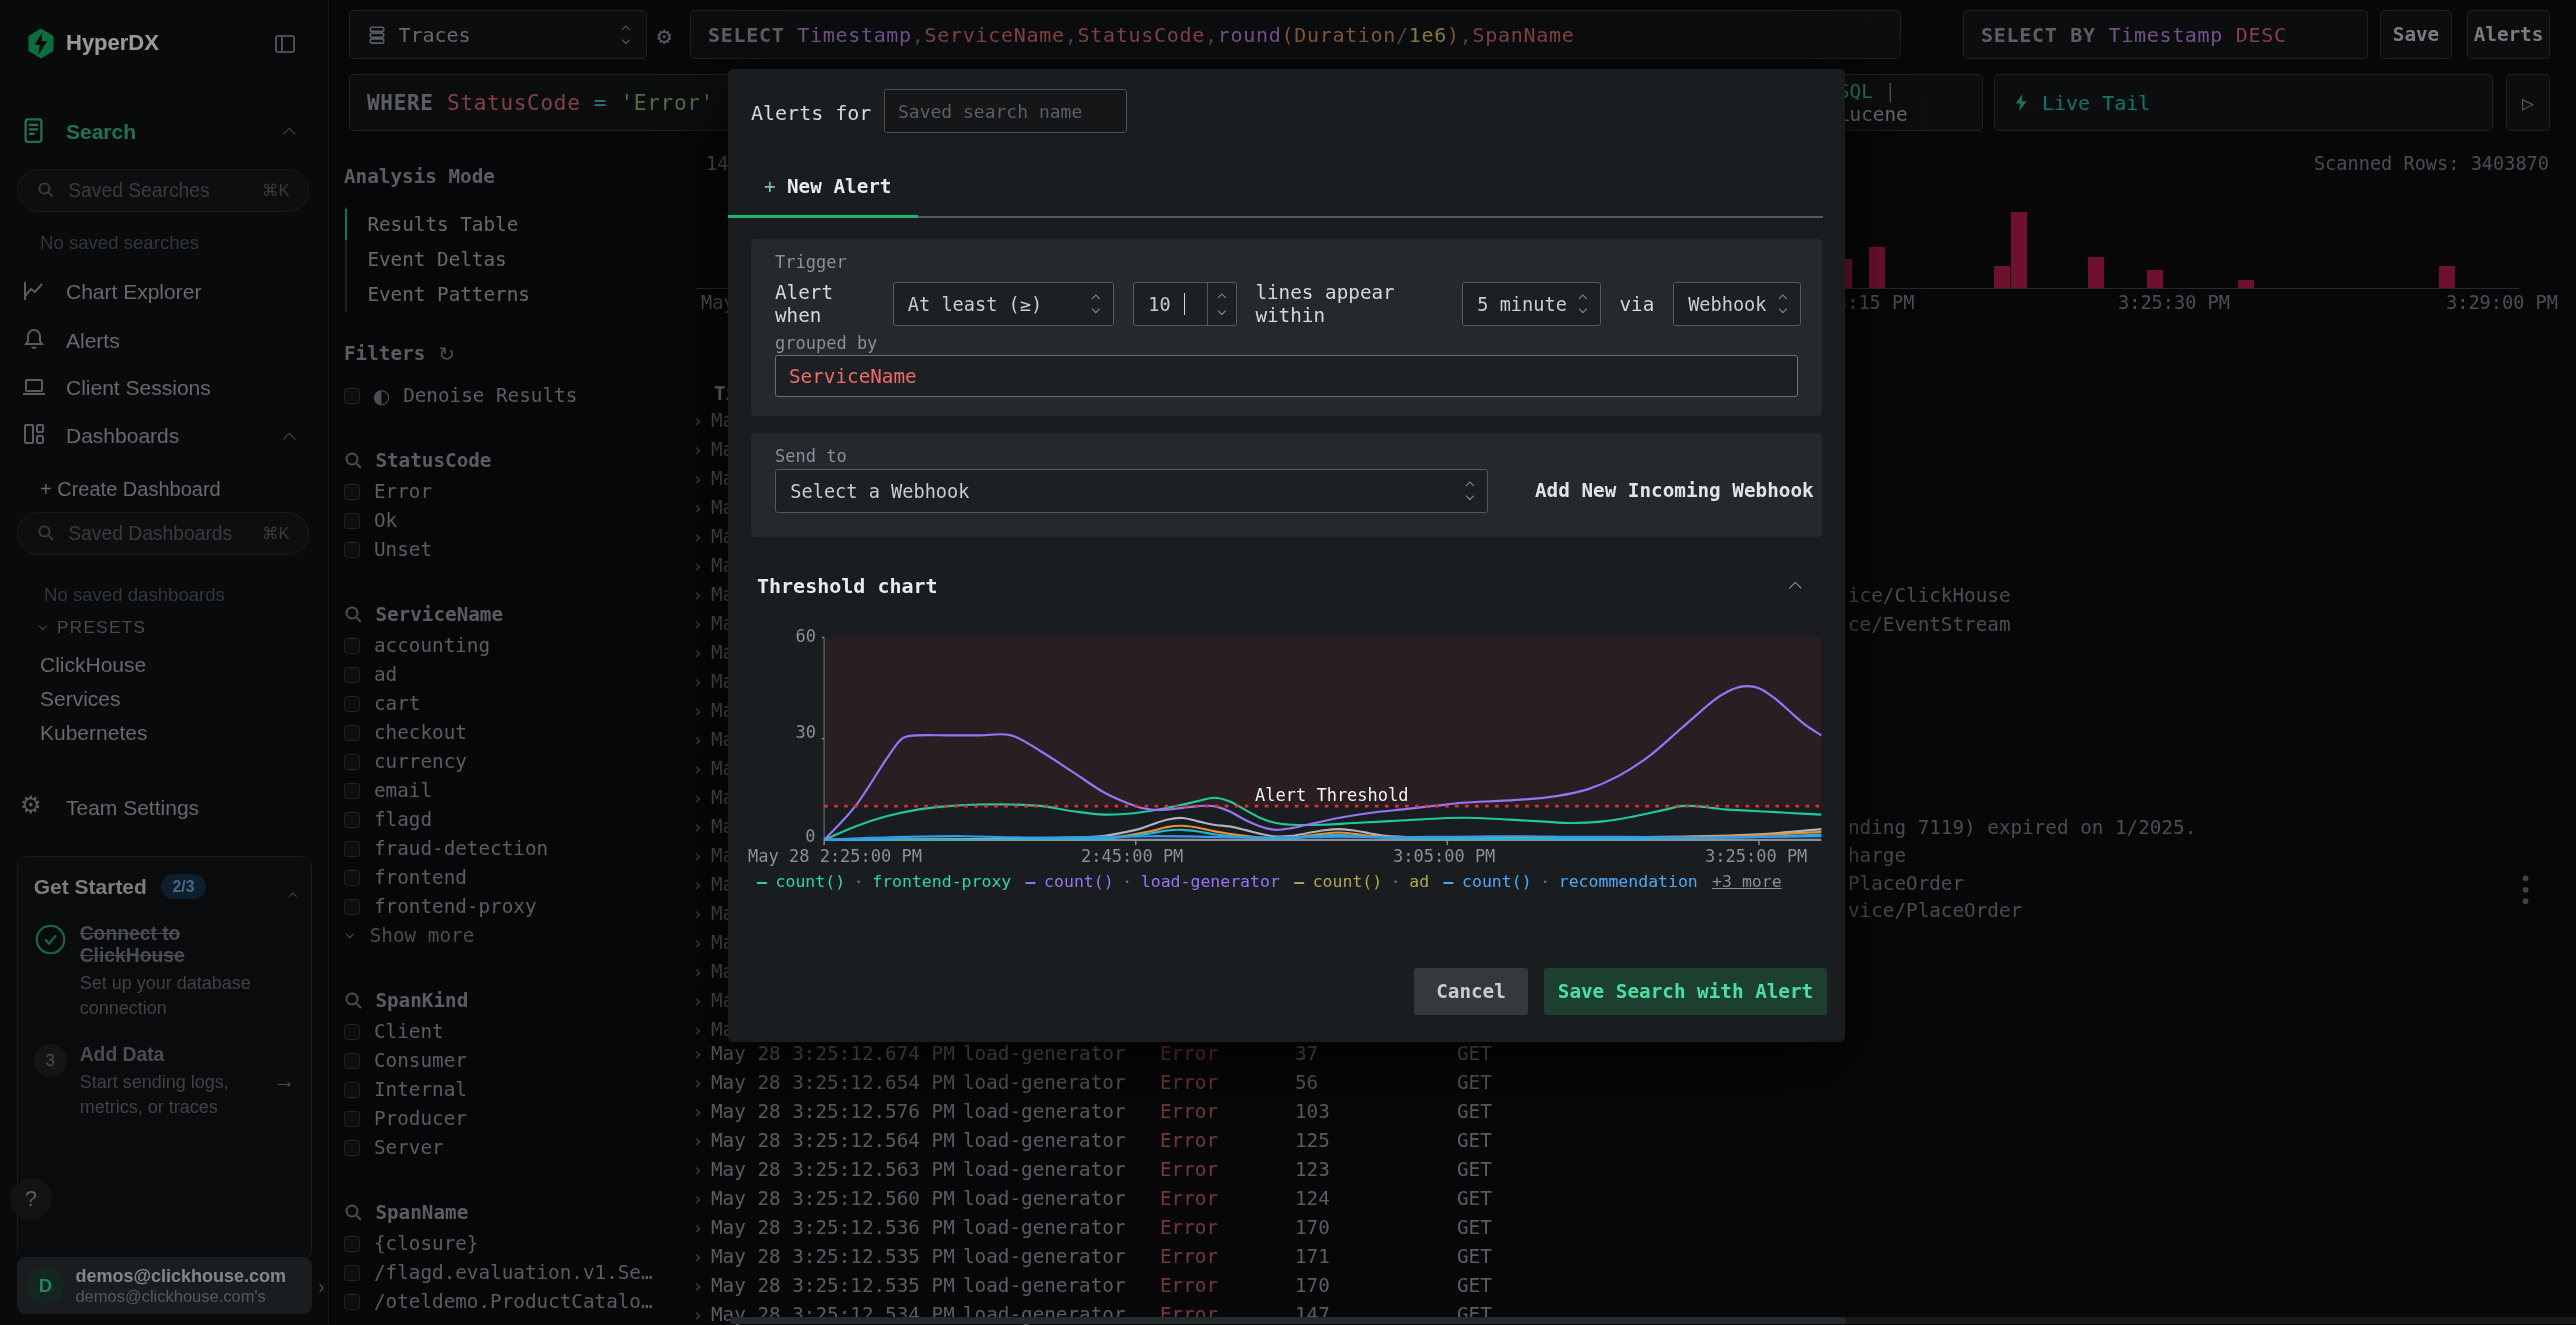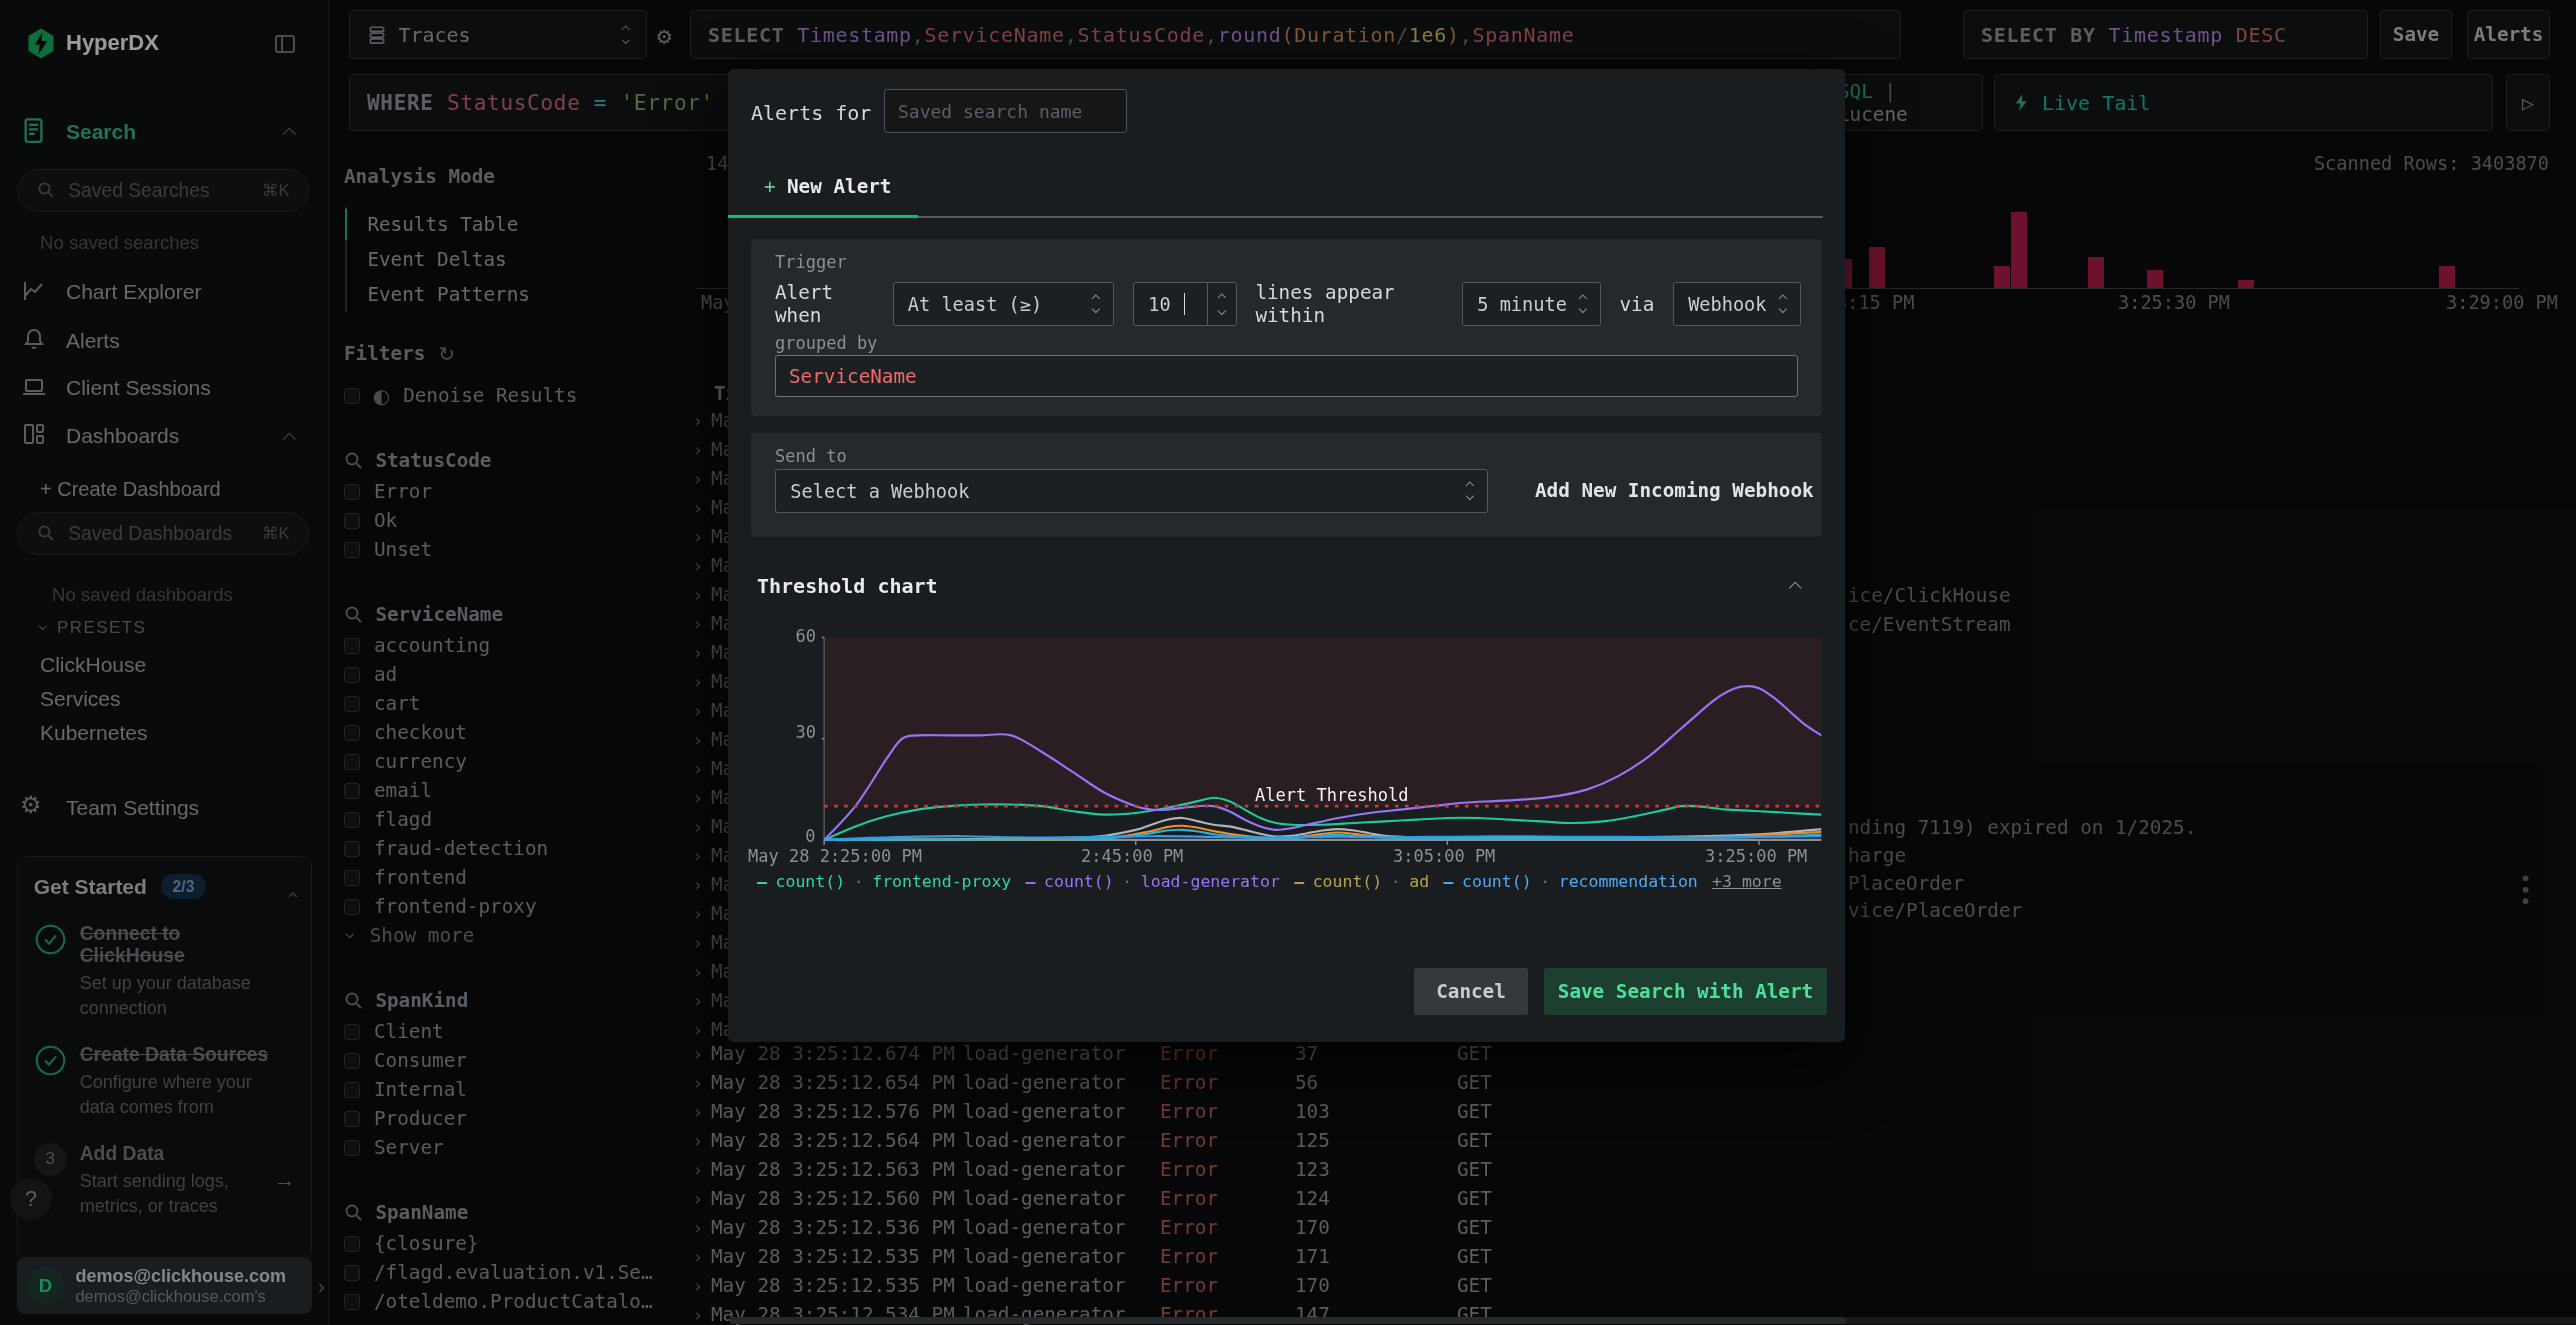"No saved dashboards" div.abs { left: 52px -> 44px }
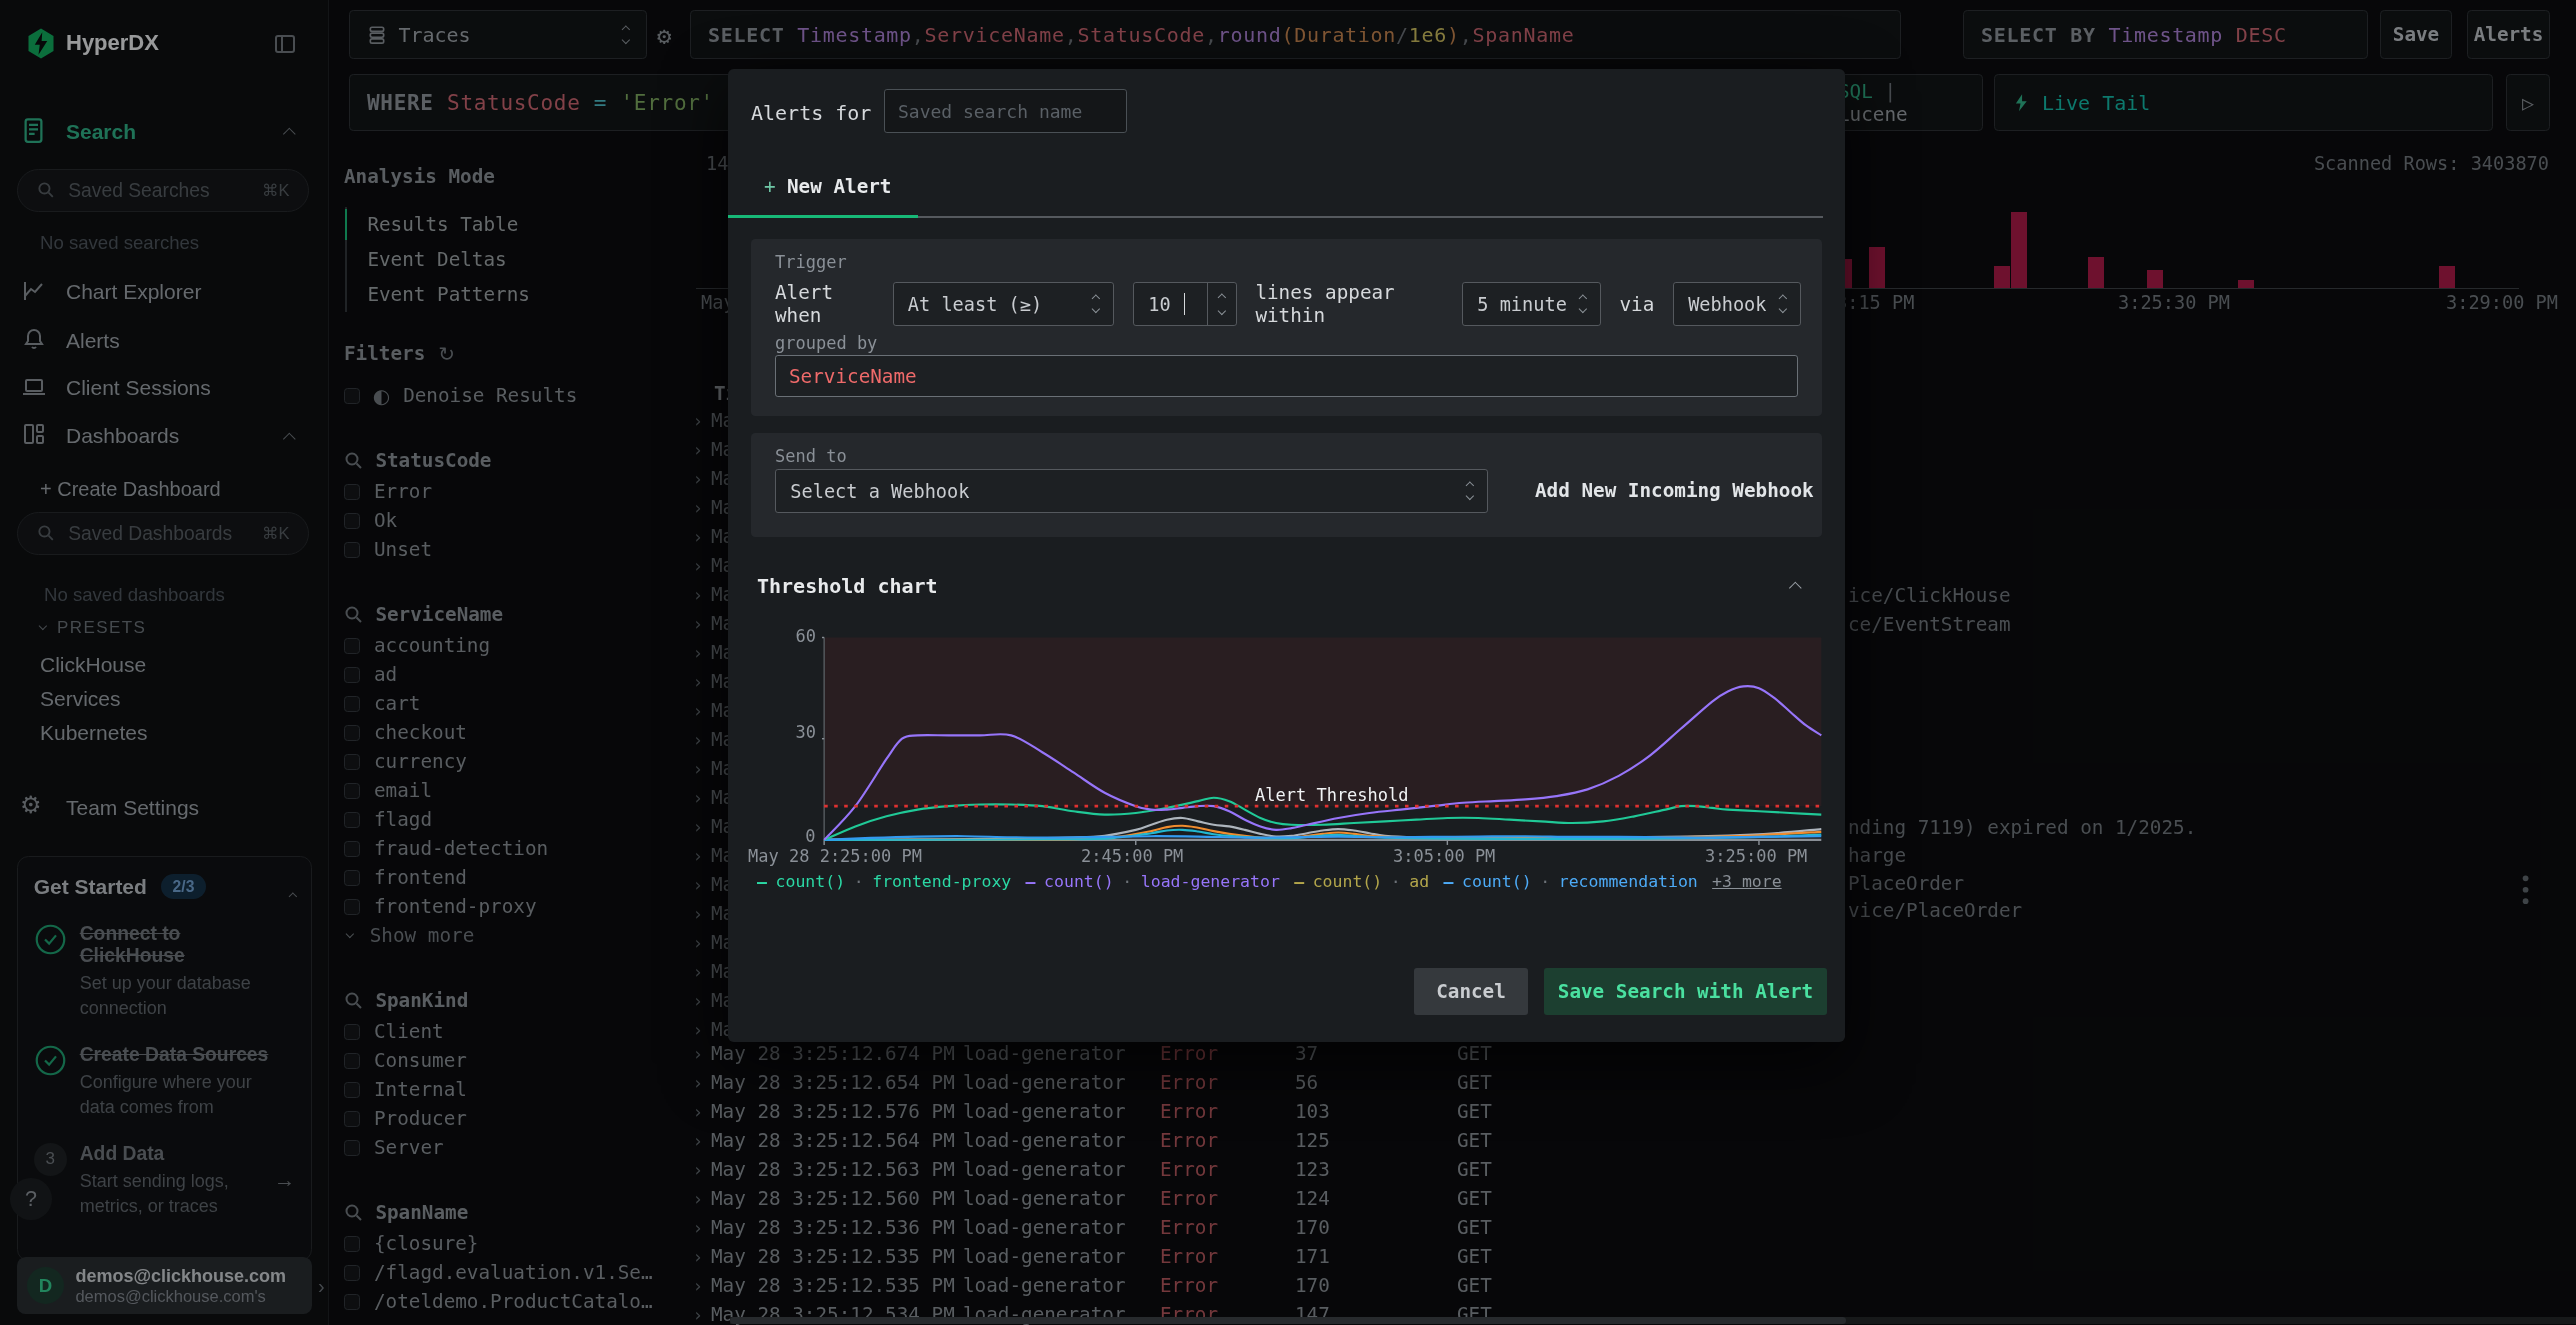"Create Data Sources" div.gs-step { html: <div> <span> <svg> <circle></circle> <polyline></polyline> </svg> </span> <div> <div>Create Data Sources</div> <div>Configure where your data comes from</div> </div> </div> -> none }
